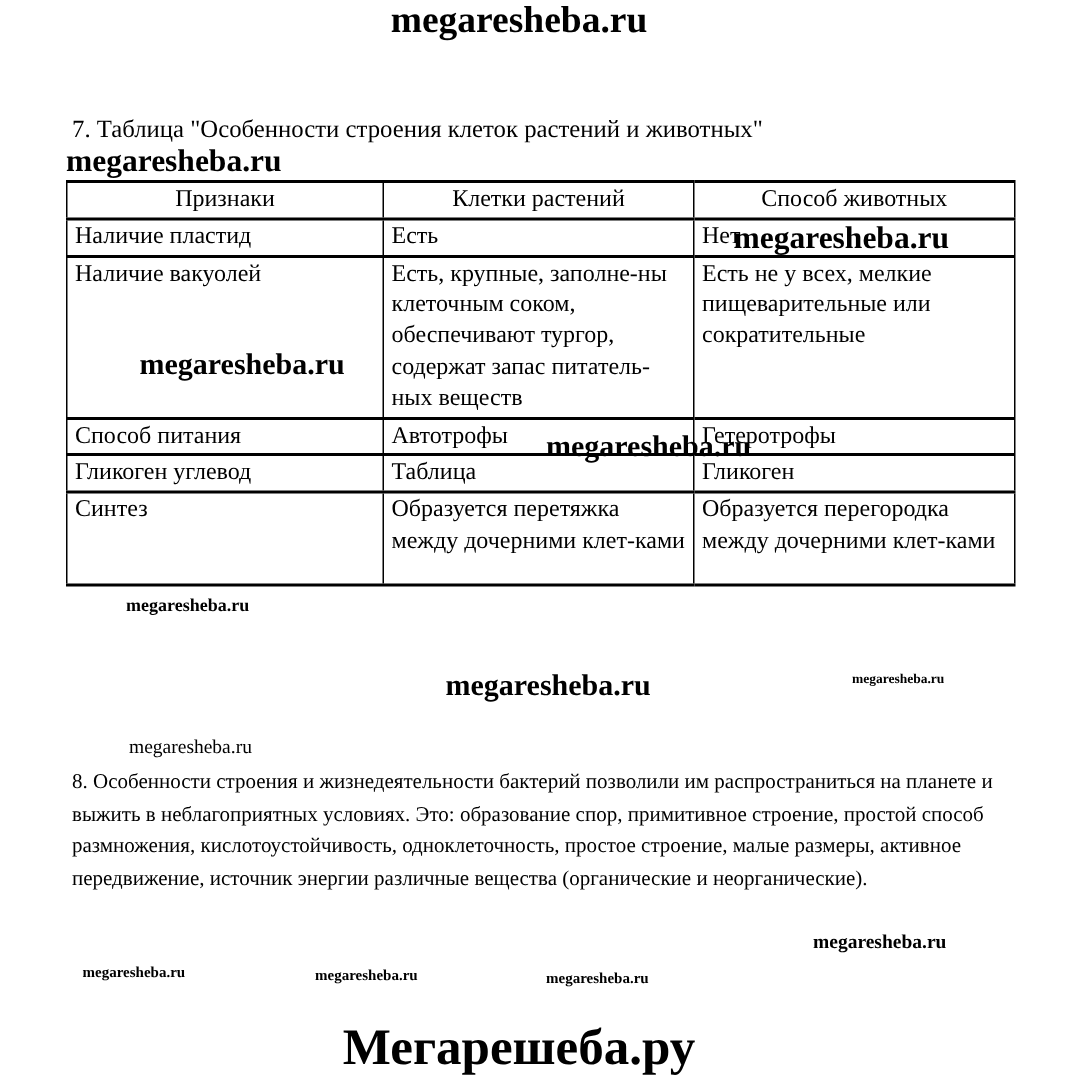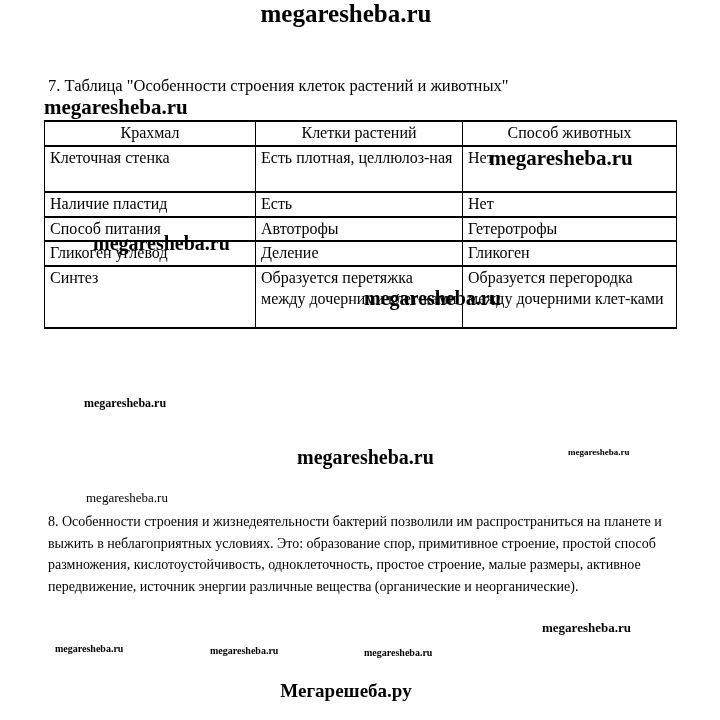"Крахмал" th { text: Крахмал -> Признаки }
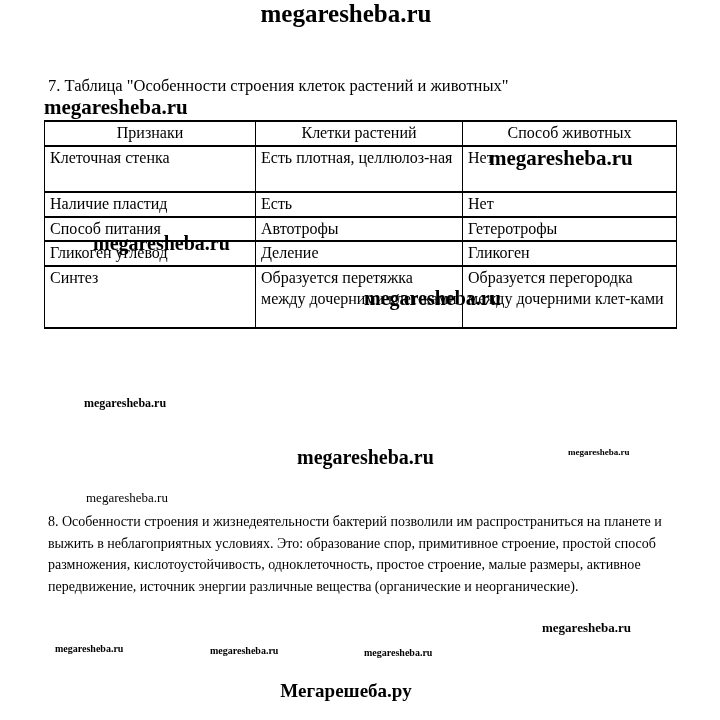"Клеточная стенка" tr { html: <tr> <td>Клеточная стенка</td> <td>Есть плотная, целлюлоз-ная</td> <td>Нет</td> </tr> -> none }
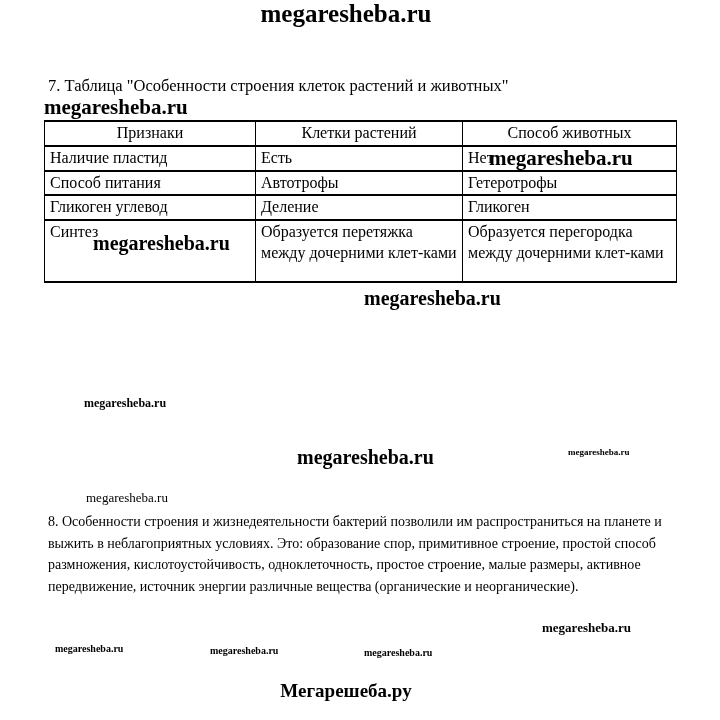"Наличие вакуолей" tr { html: none -> <tr> <td>Наличие вакуолей</td> <td>Есть, крупные, заполне-ны клеточным соком, обеспечивают тургор, содержат запас питатель-ных веществ</td> <td>Есть не у всех, мелкие пищеварительные или сократительные</td> </tr> }
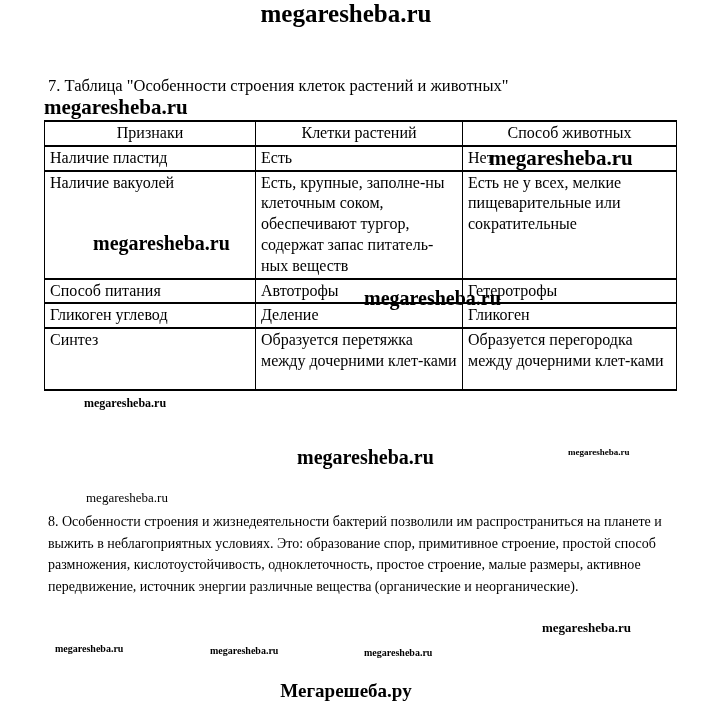"Деление" td { text: Деление -> Таблица }
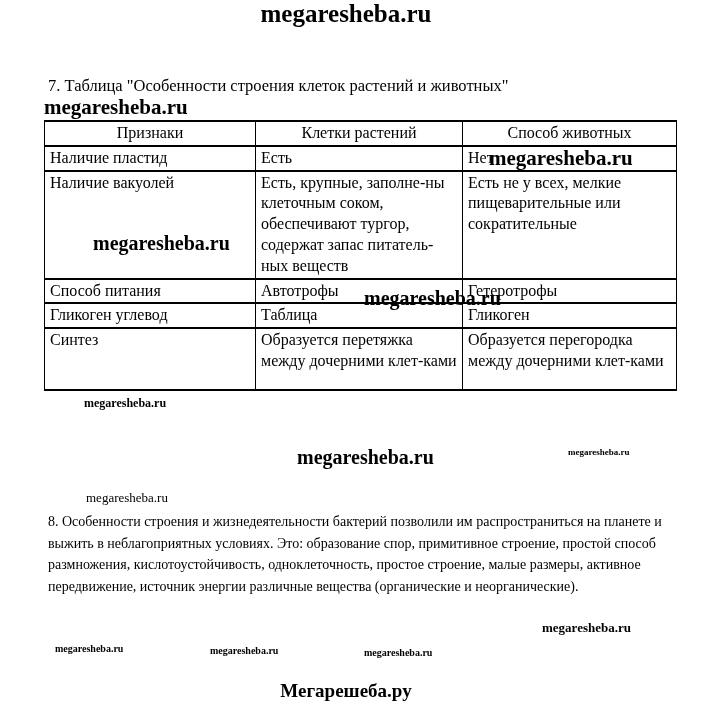"Мегарешеба.ру" .footer-title { font-size: 19px -> 34px }
